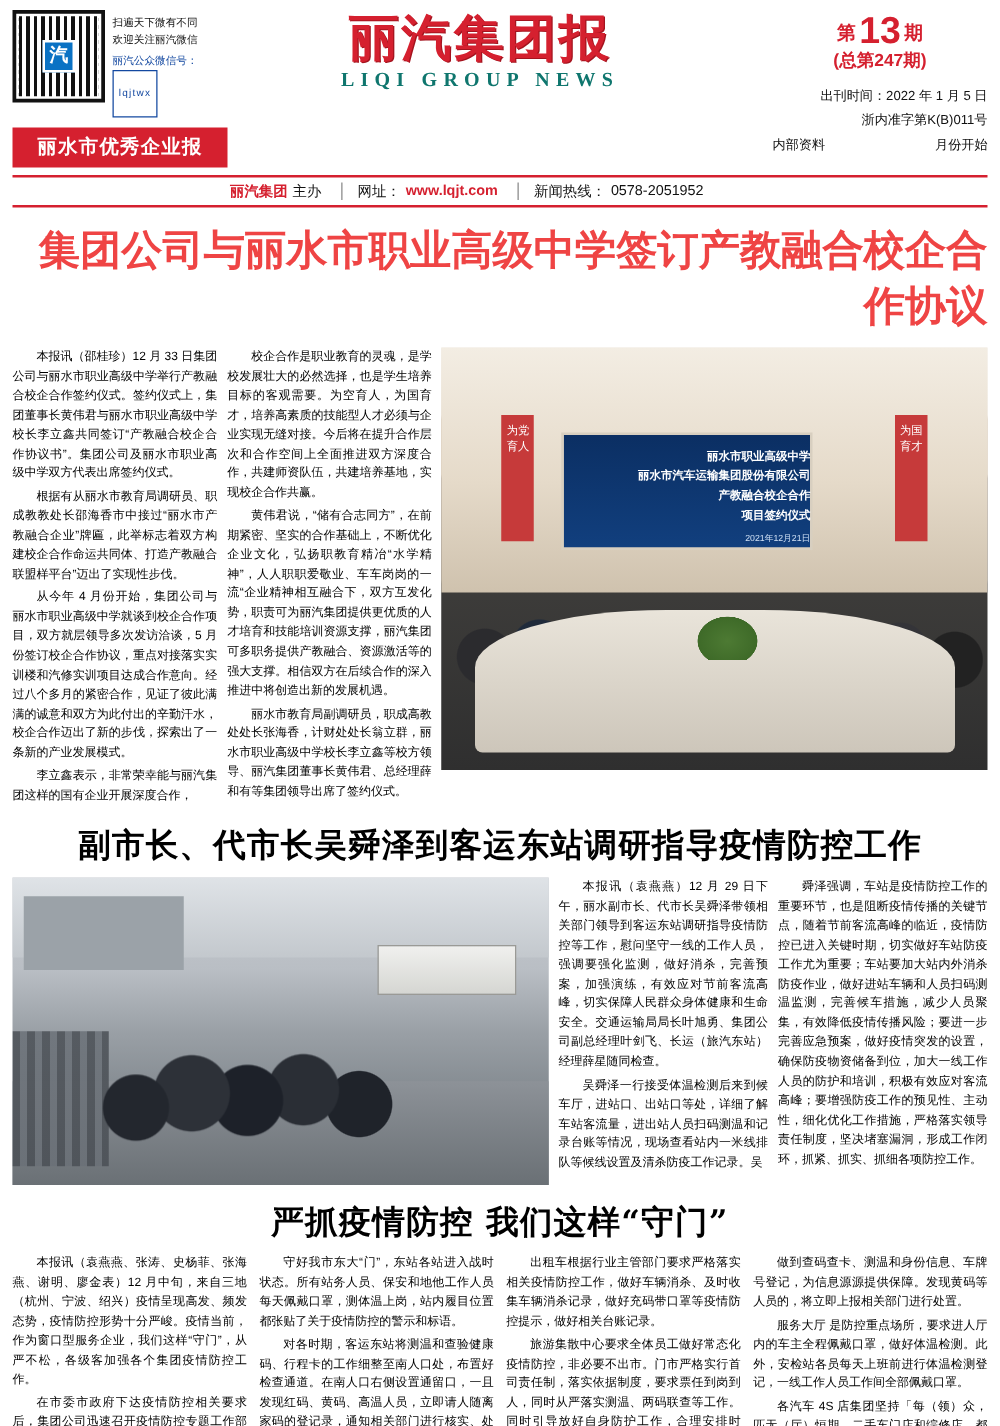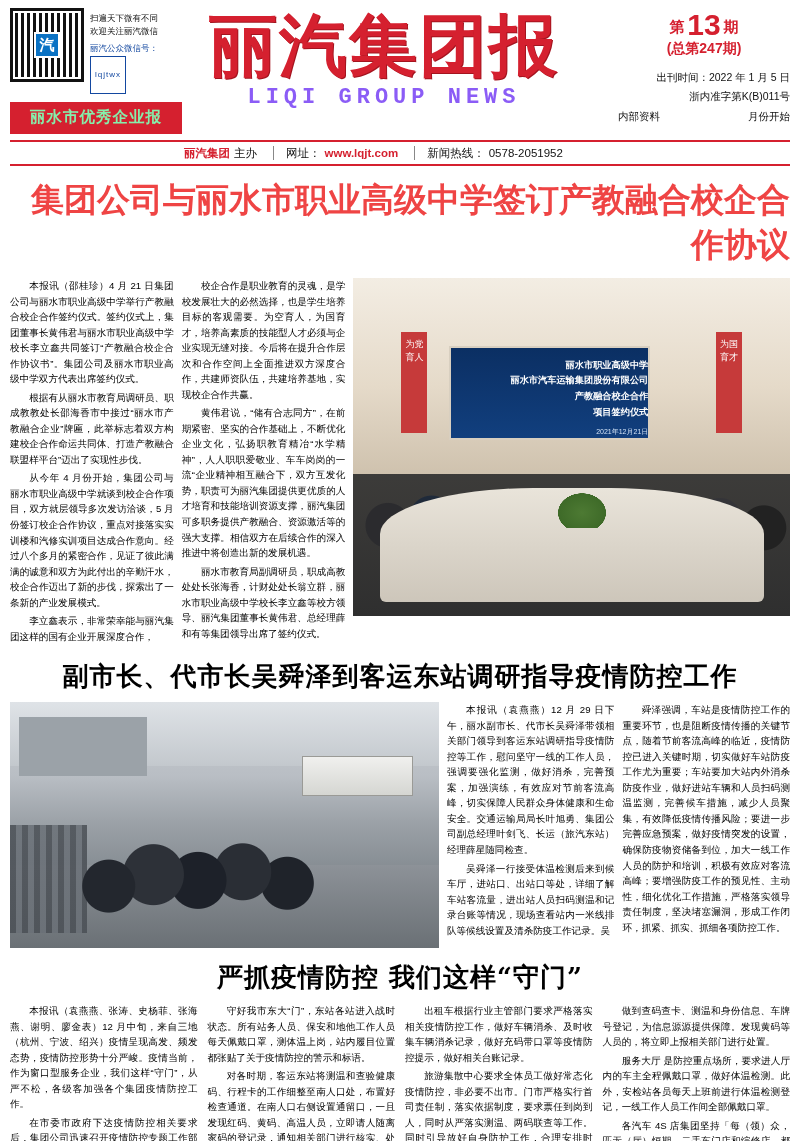"丽汽集团报" .mh-title { font-size: 68px -> 40px }
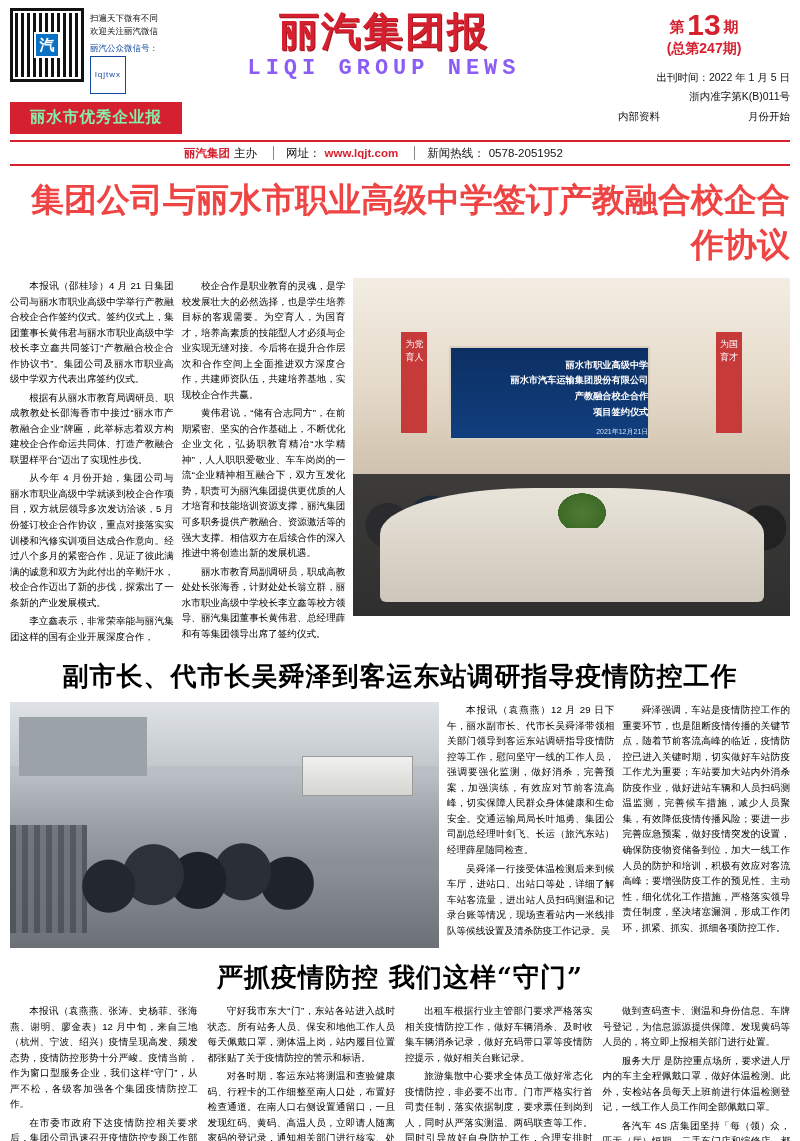"LIQI GROUP NEWS" .mh-sub { color: #8b5cf6 -> #0f766e; font-family: Liberation Mono, monospace -> Liberation Serif, serif; font-size: 22px -> 16px }
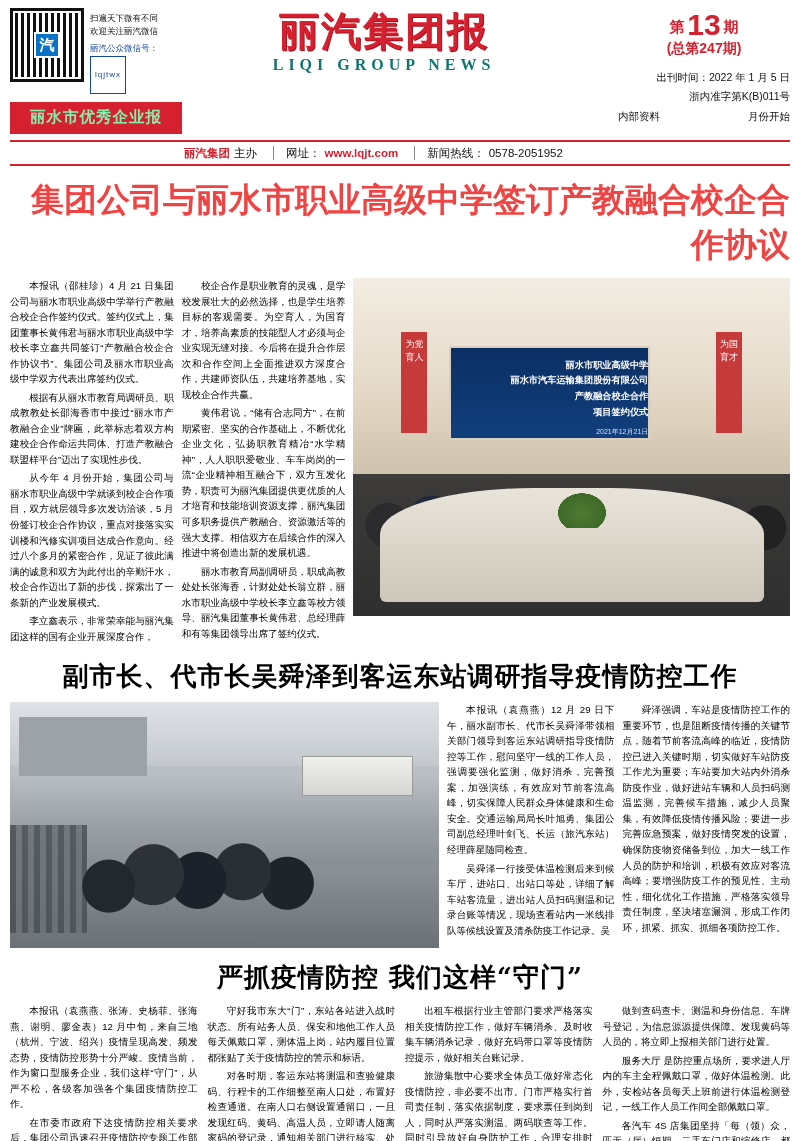"丽水市优秀企业报" .mh-left-banner { color: #86efac -> #ffffff }
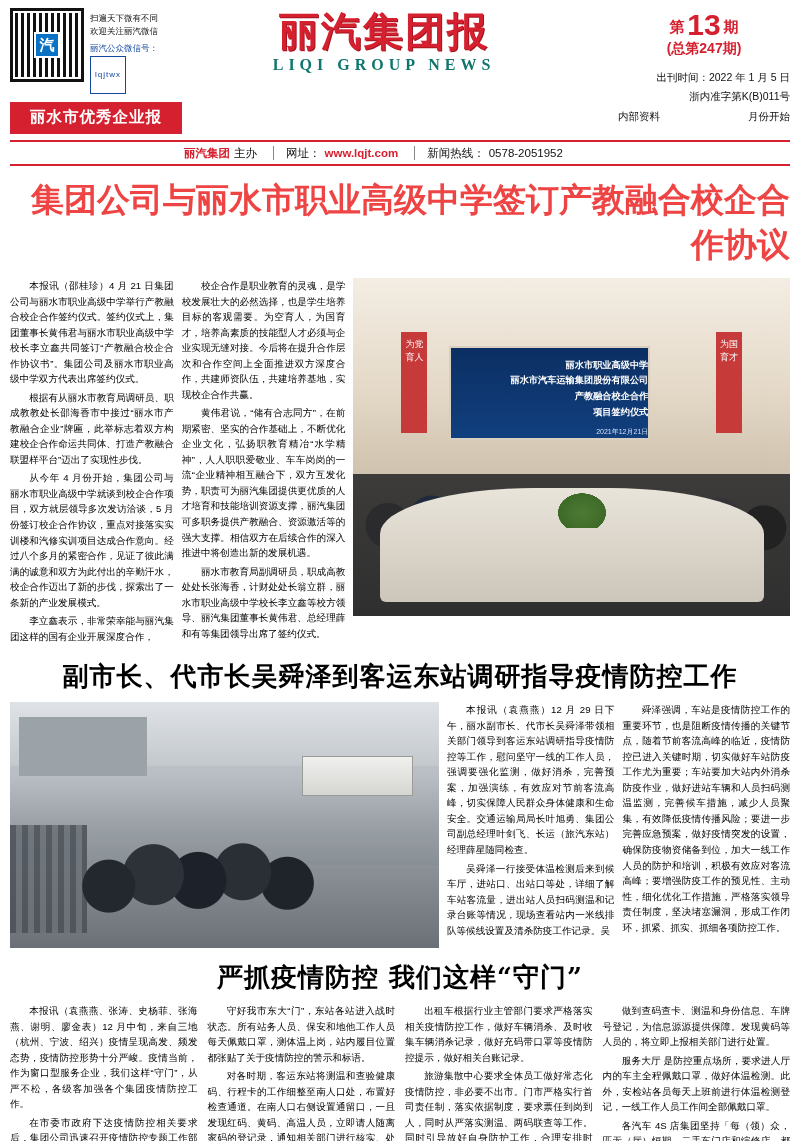"本报讯（邵桂珍）4 月 21" p { text: 4 月 21 -> 12 月 33 }
